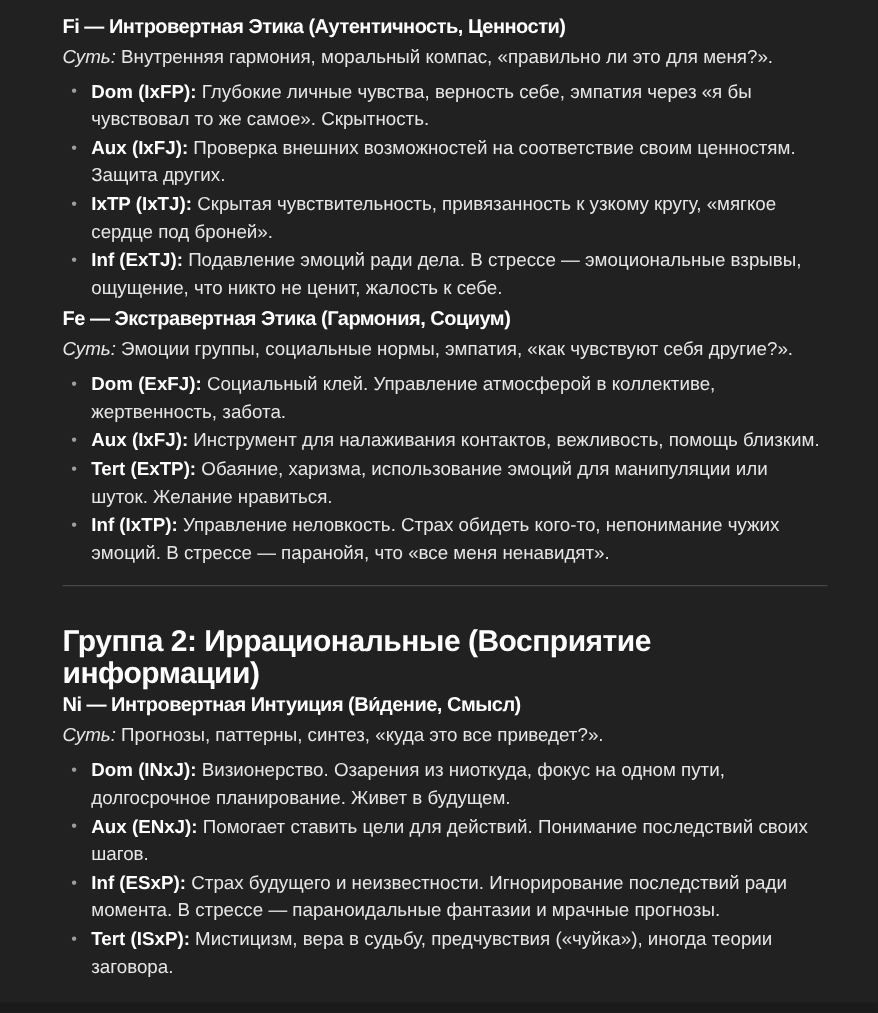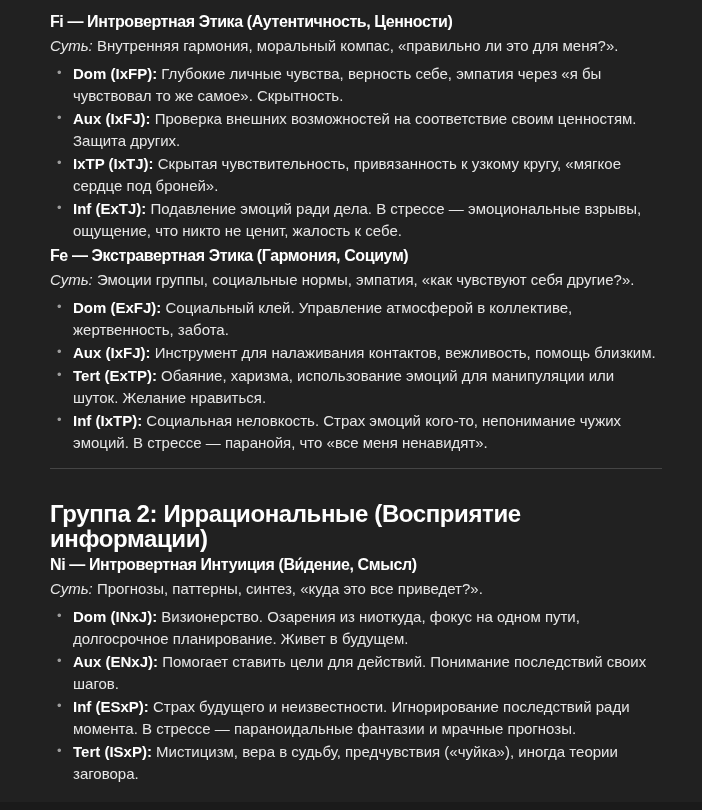"Социальная неловкость. Страх эмоций" span { text: Социальная неловкость. Страх эмоций -> Управление неловкость. Страх обидеть }
